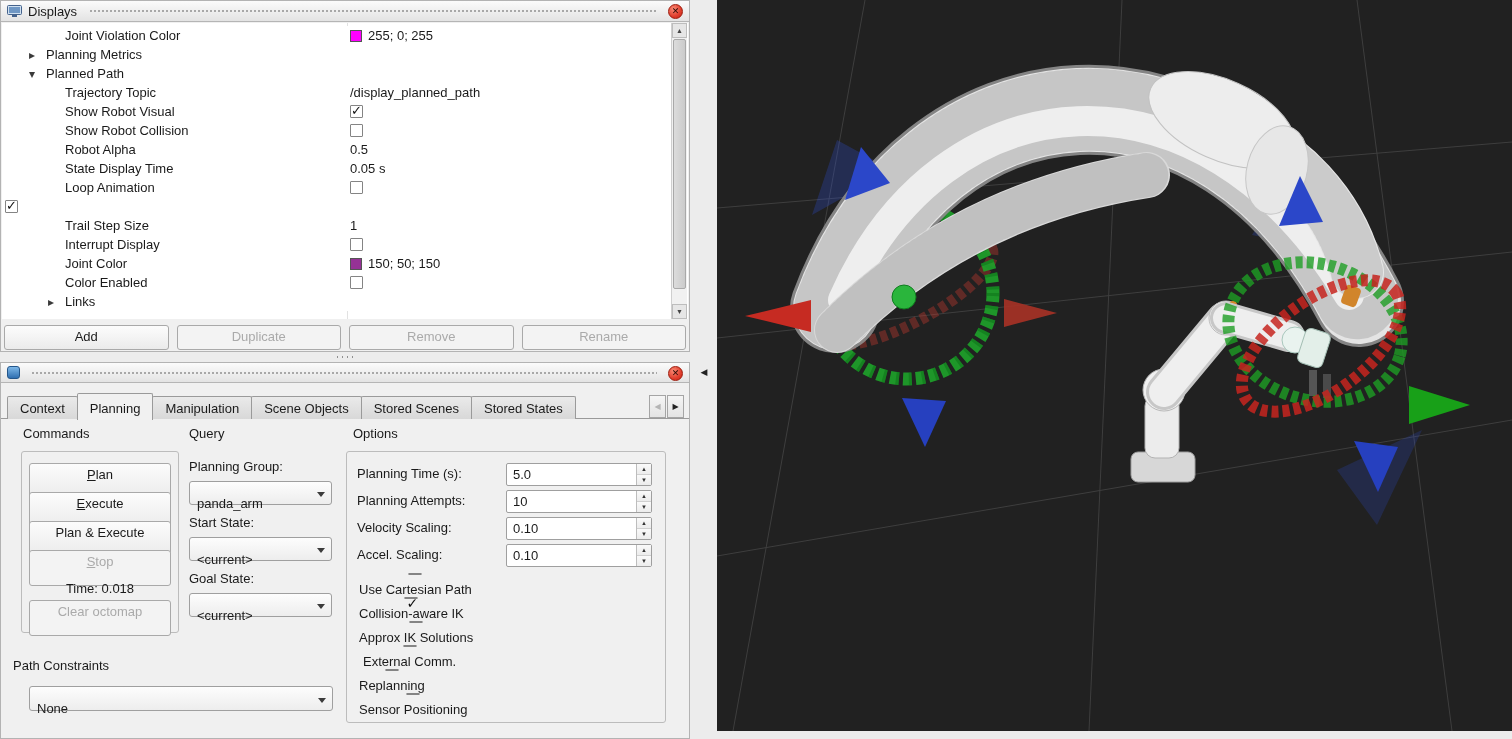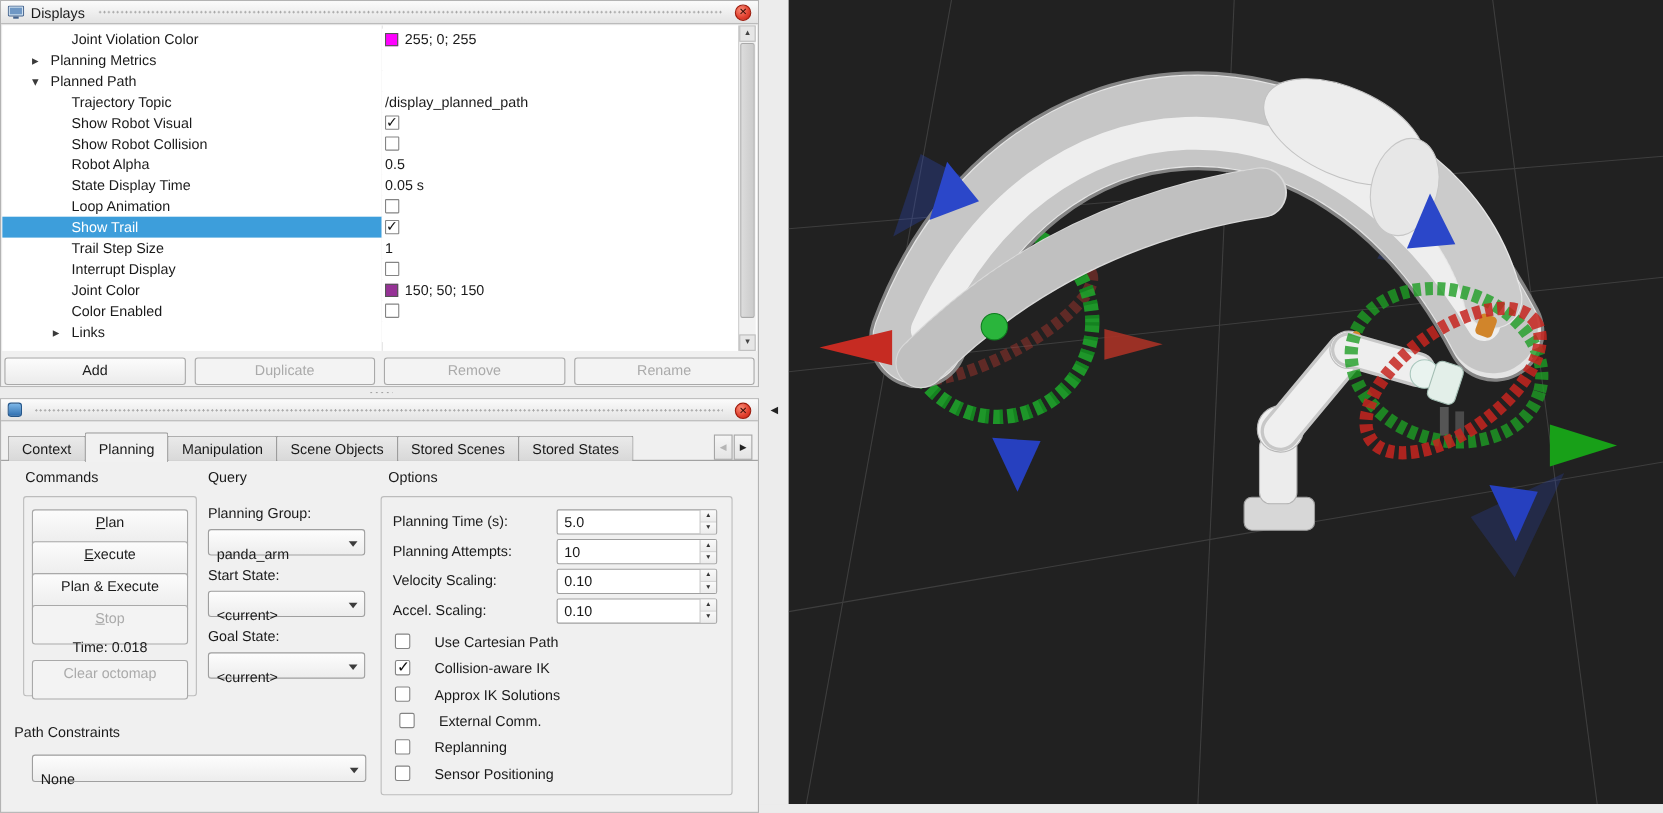"Show Trail" div.tlabel { html: <div> <span>Show Trail</span> </div> -> none }
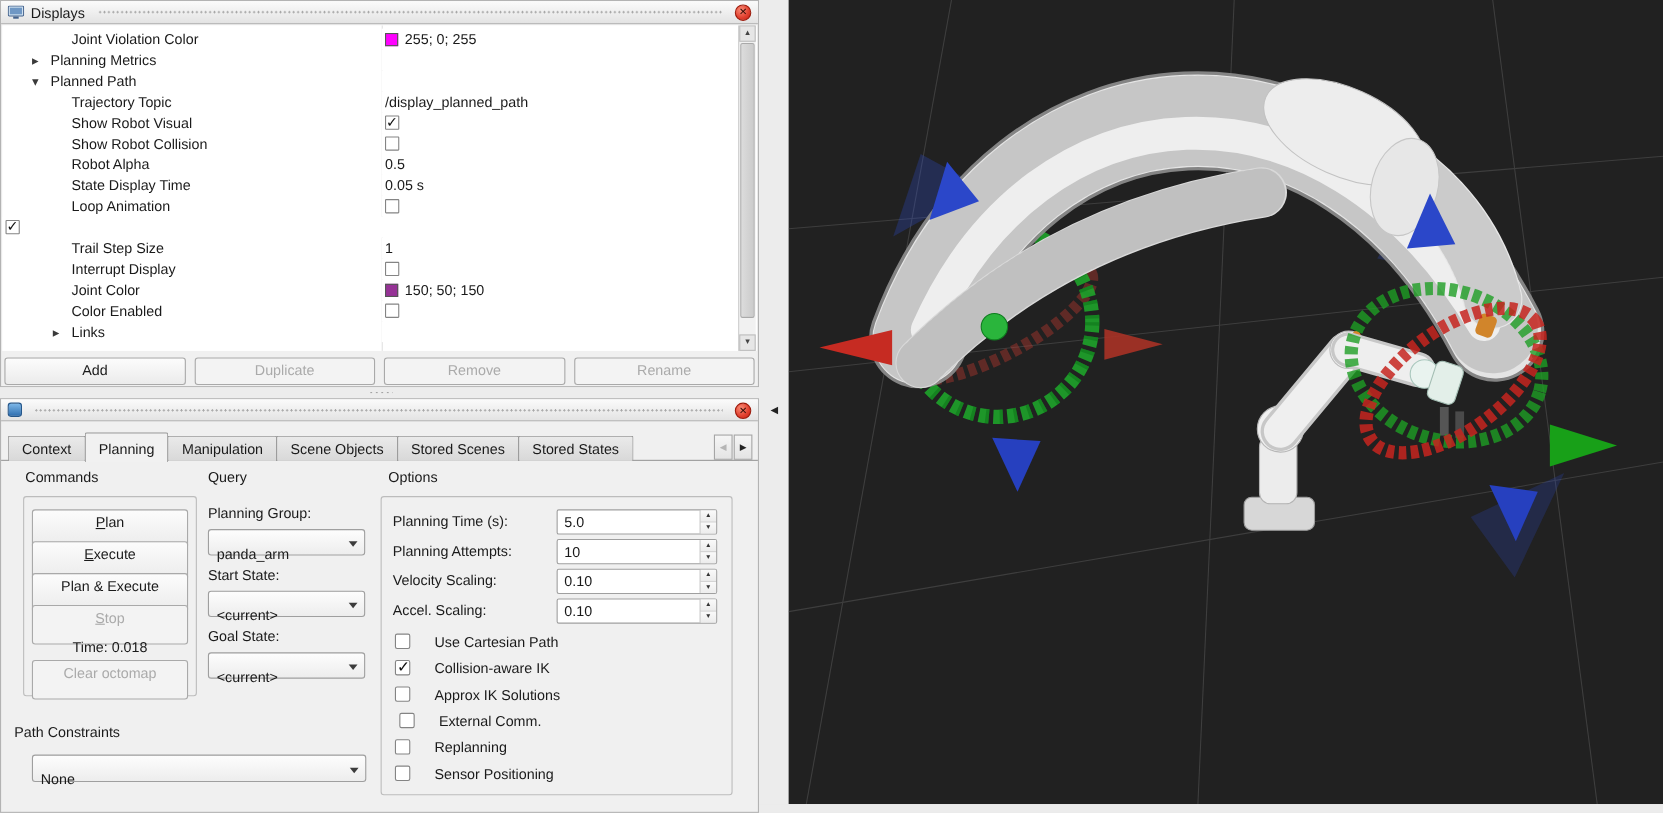"Use Cartesian Path" .ockrow { flex-direction: none -> column; gap: 22px -> 7px }
